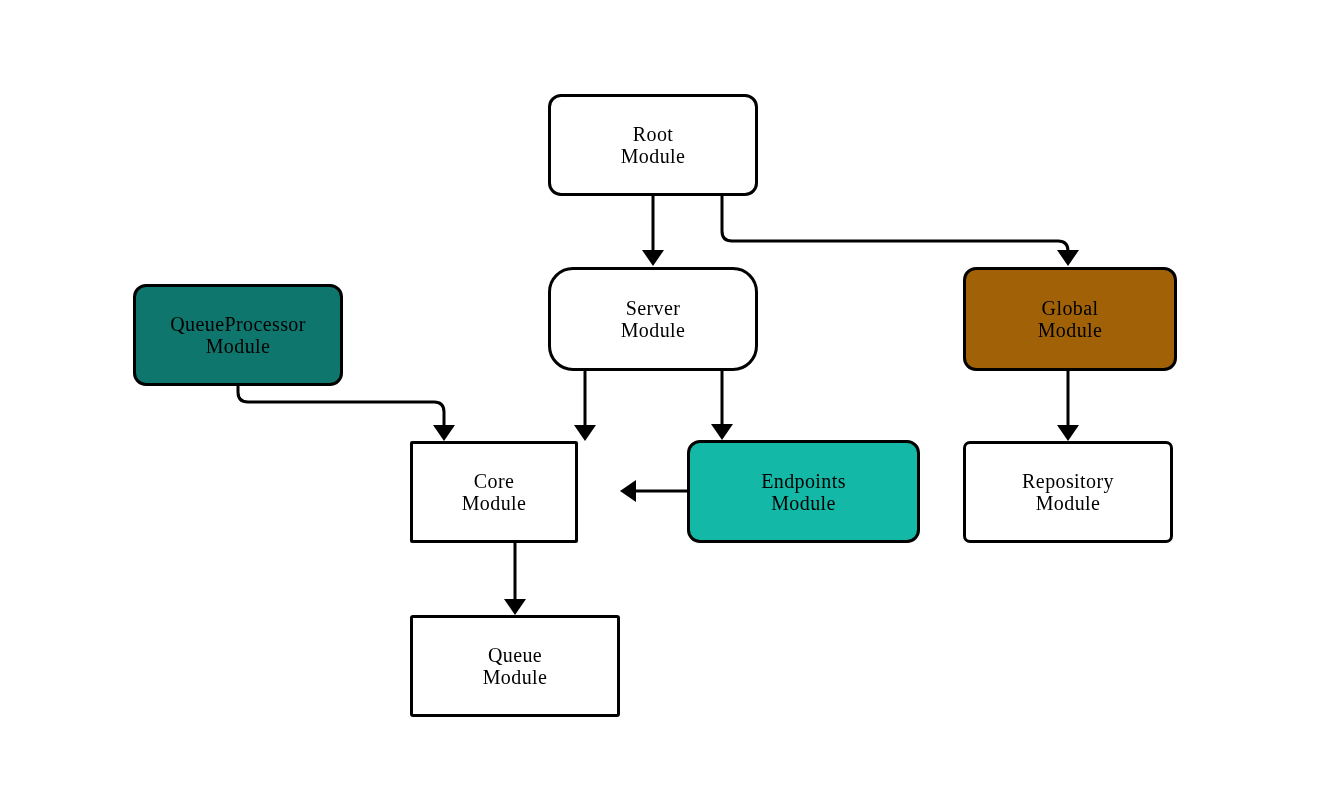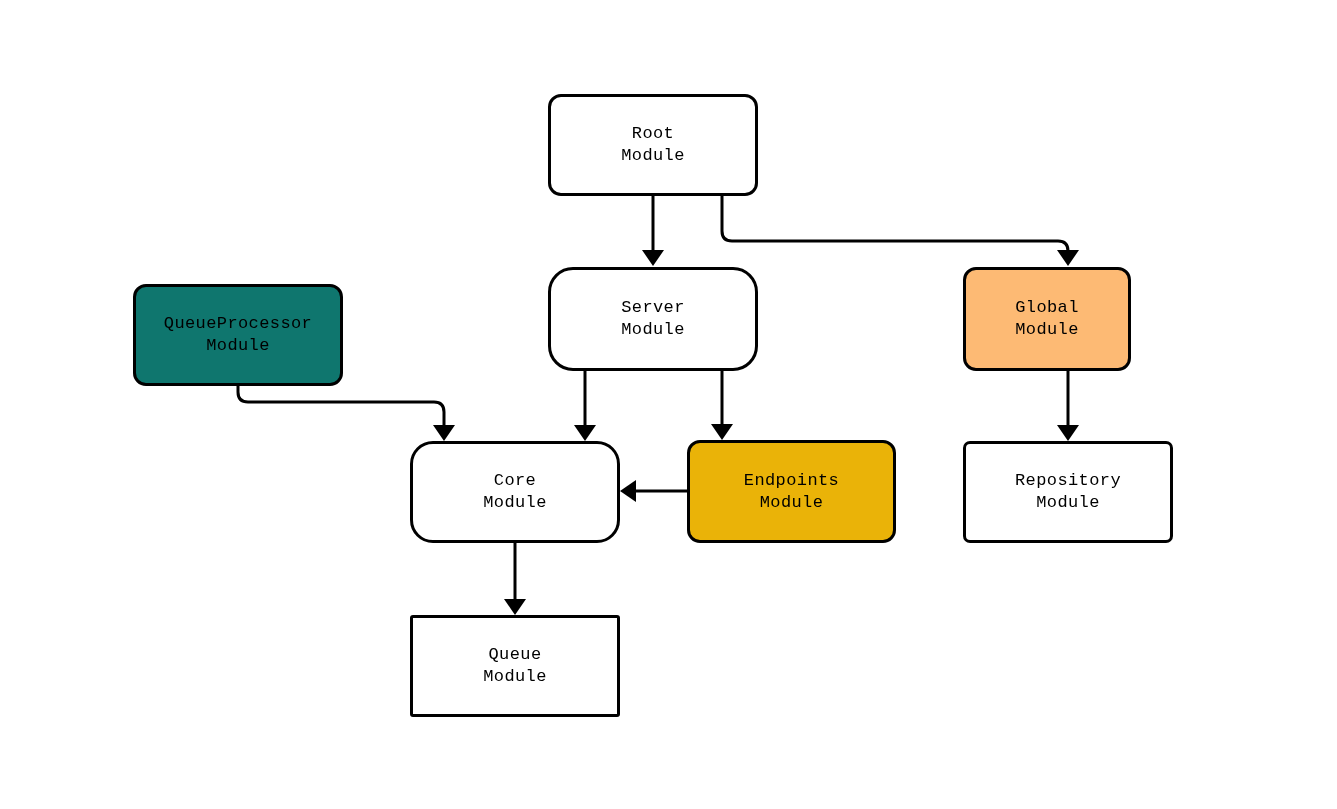"Root" .node-line { font-family: Liberation Mono, monospace -> Liberation Serif, serif; font-size: 17px -> 20px }
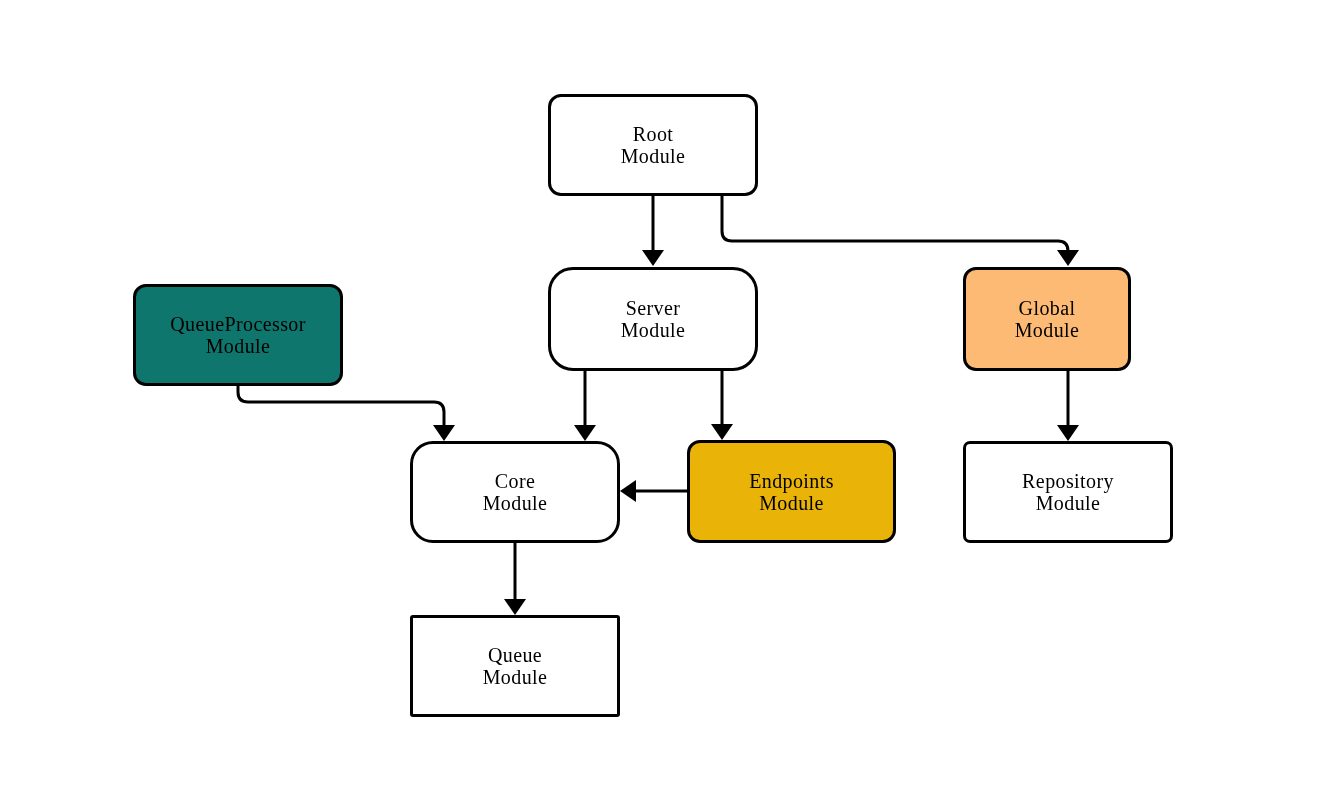"Global" div.node { background: #fdba74 -> #a16207; width: 168px -> 214px }
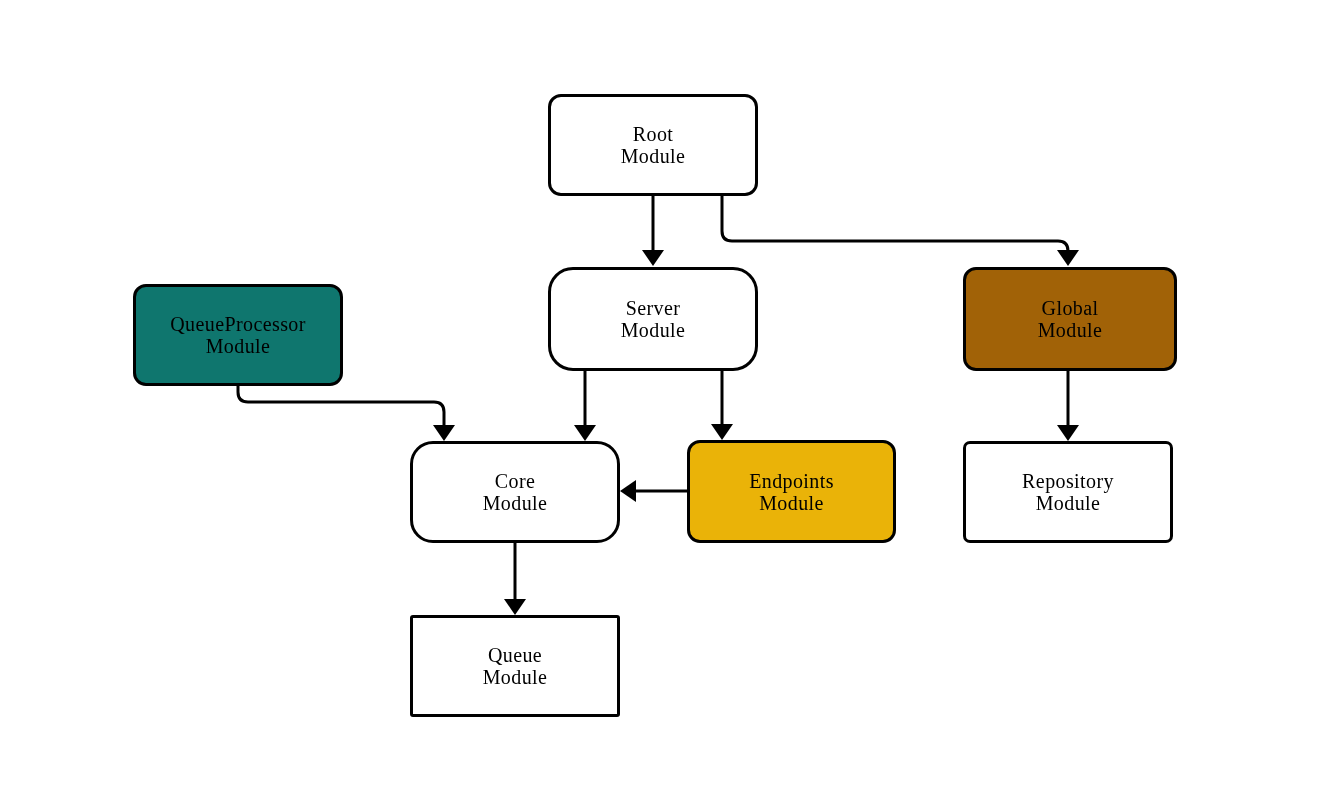"Core" div.node { border-radius: 23px -> 2px; width: 210px -> 168px }
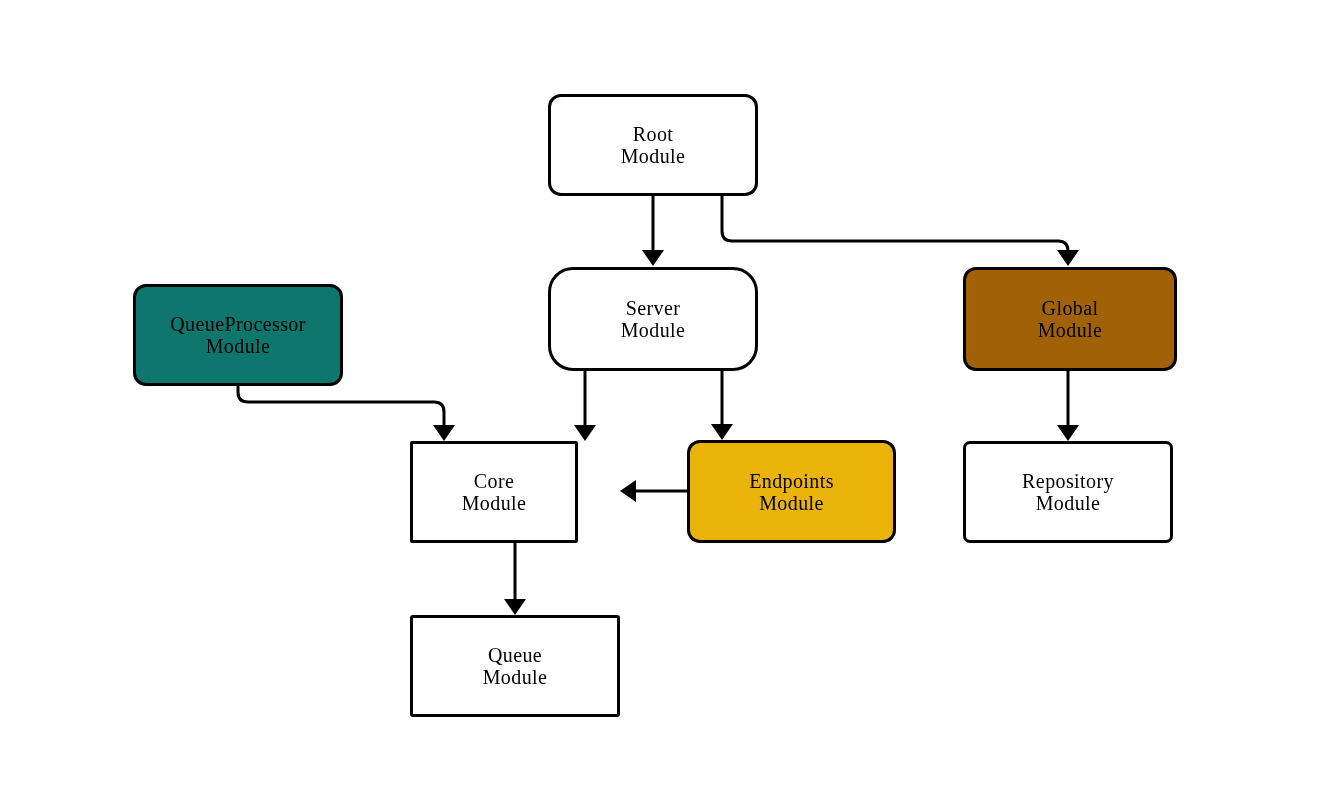"Endpoints" div.node { background: #eab308 -> #14b8a6; width: 209px -> 233px }
